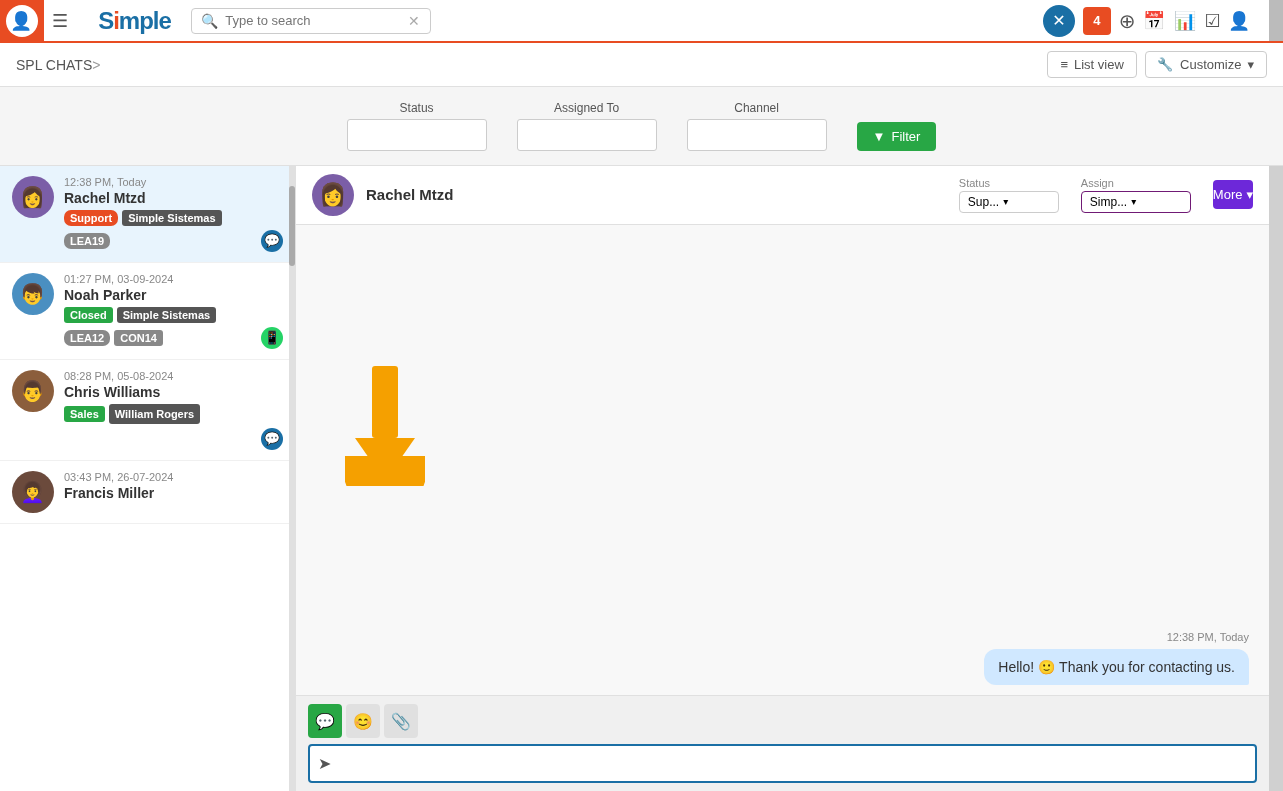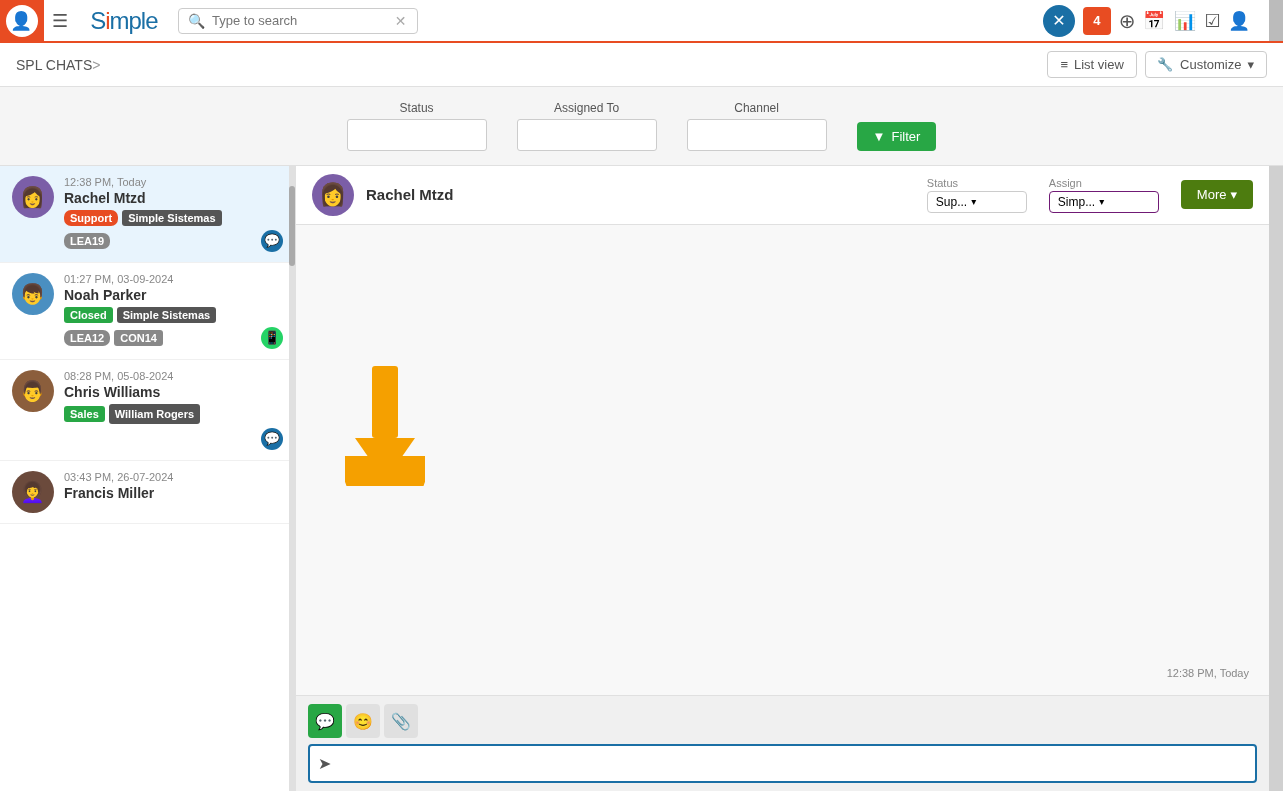"Simple" div { font-weight: normal -> bold; margin-left: 12px -> 20px }
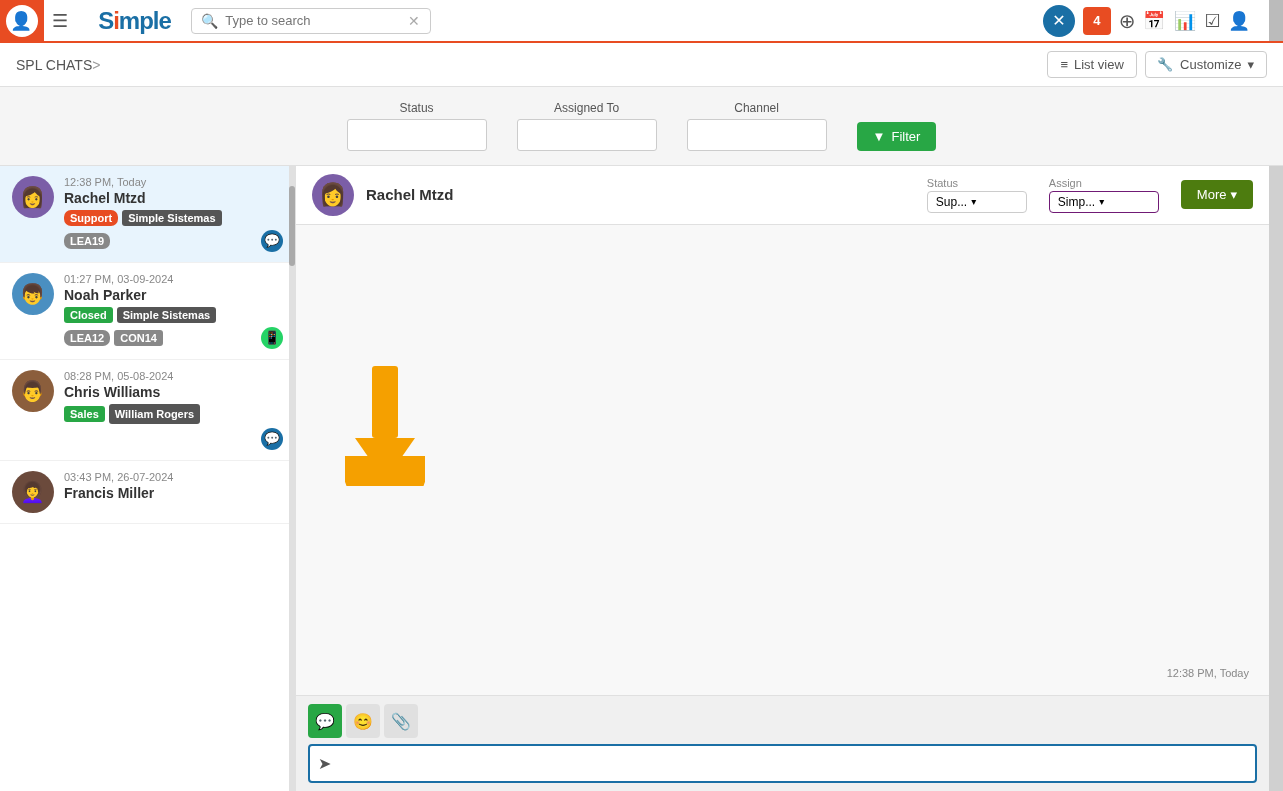"More" .btn-more { background: #4d7c0f -> #6d28d9; padding: 7px 16px -> 7px 0 }
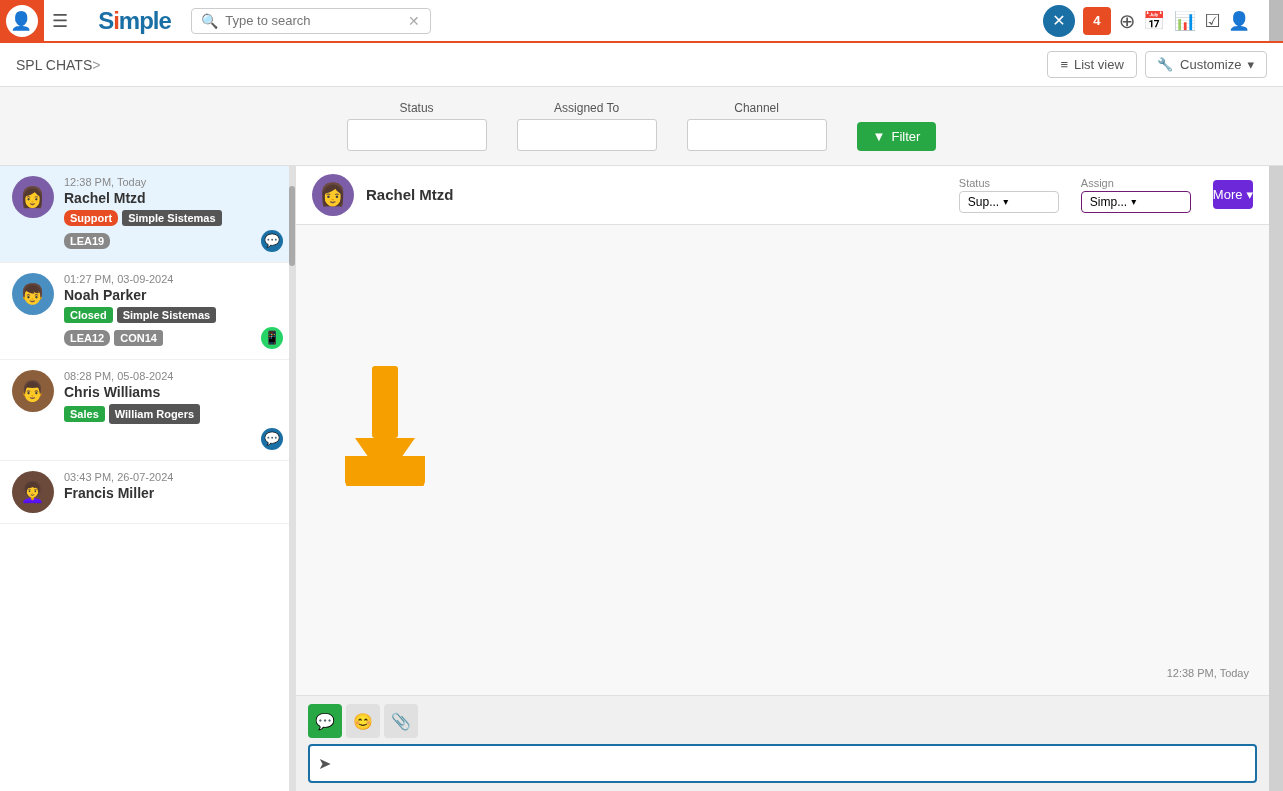"Hello! 🙂 Thank you for" div.message-bubble { html: none -> <div>Hello! 🙂 Thank you for contacting us.</div> }
